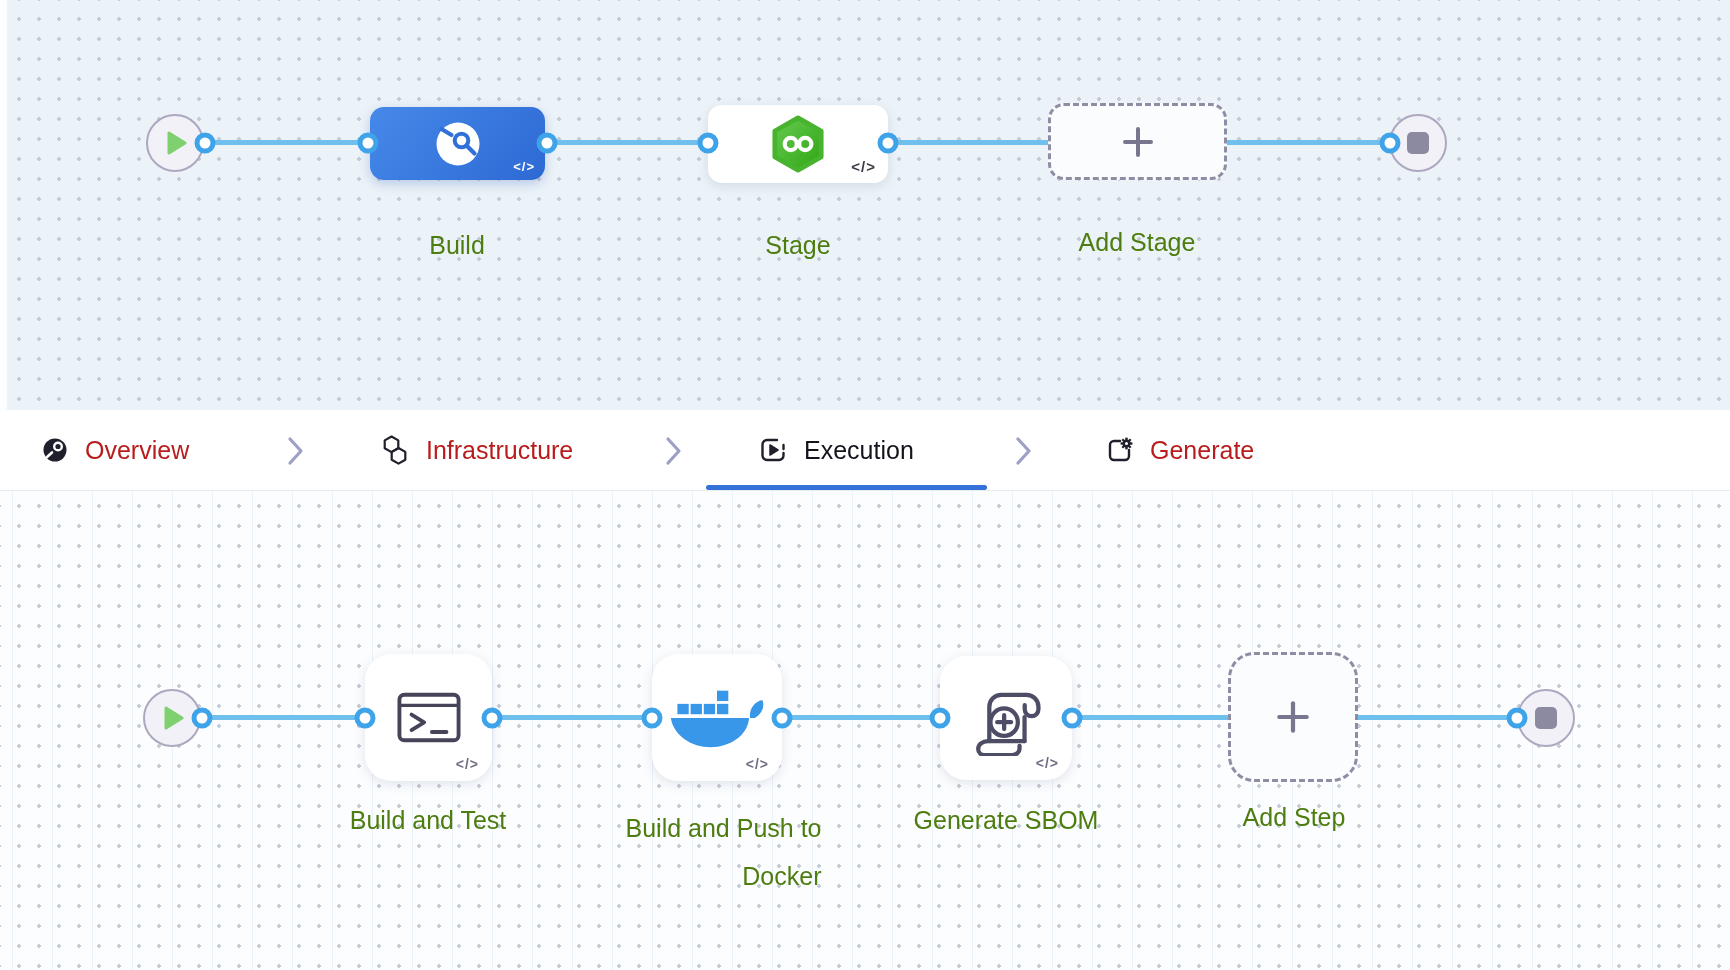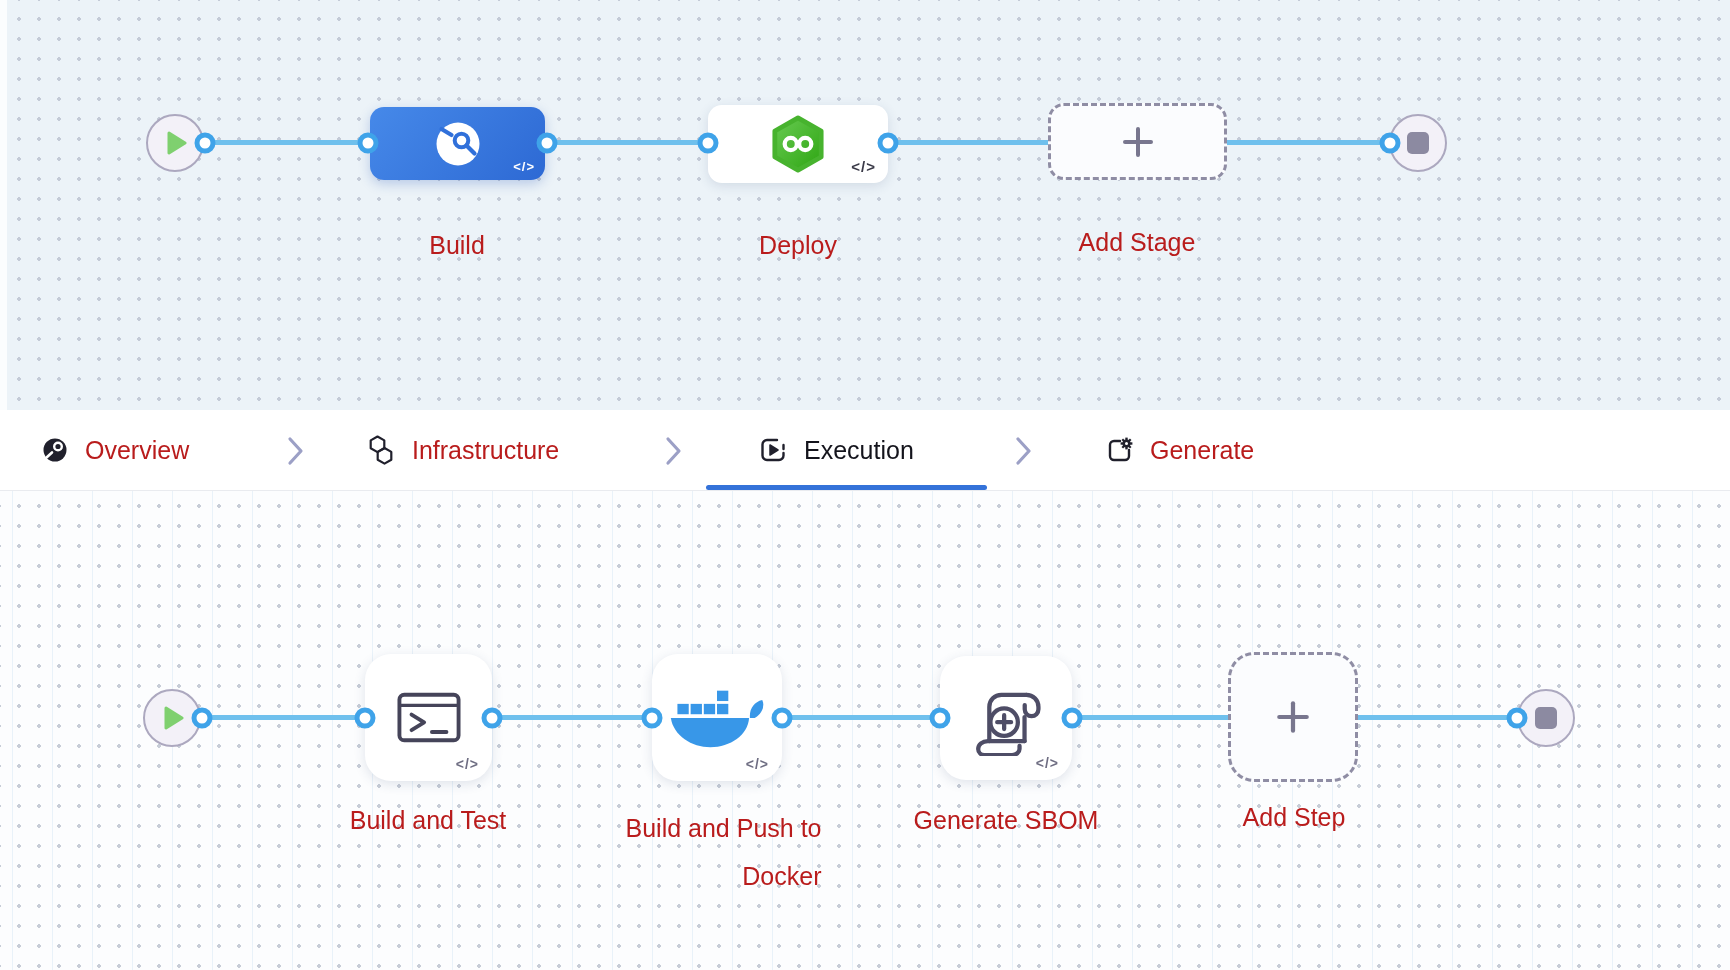"Build" .node-label { color: #b91c1c -> #4d7c0f }
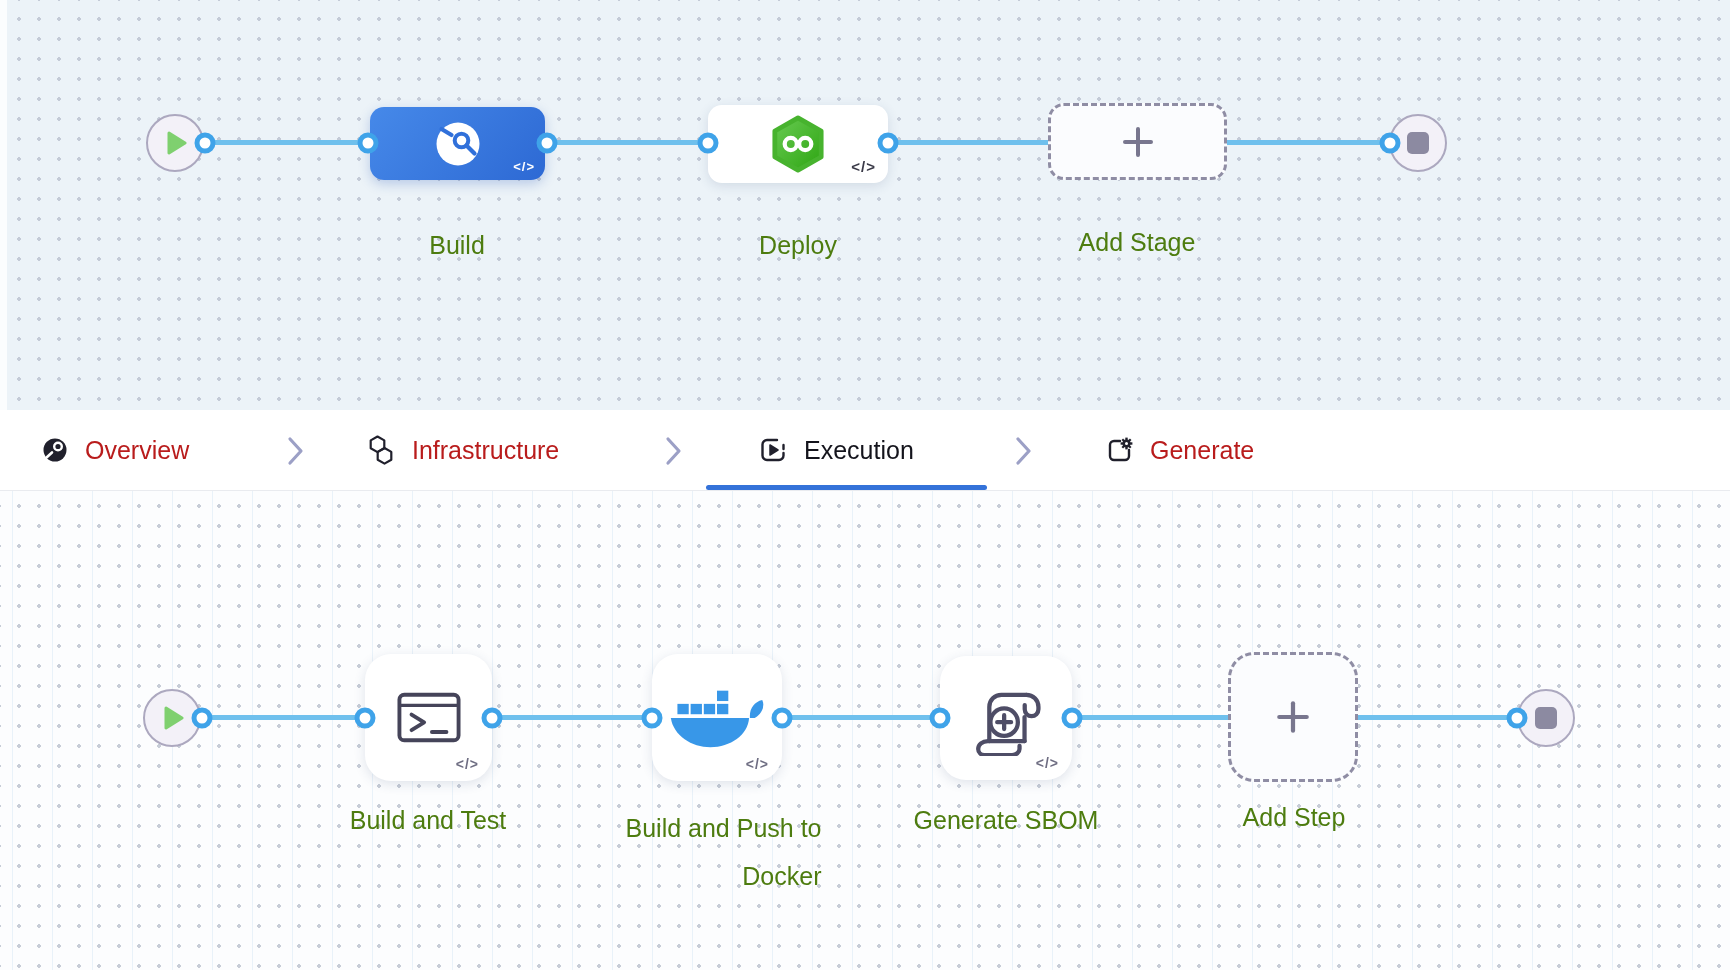"Deploy" div.node-label { text: Deploy -> Stage }
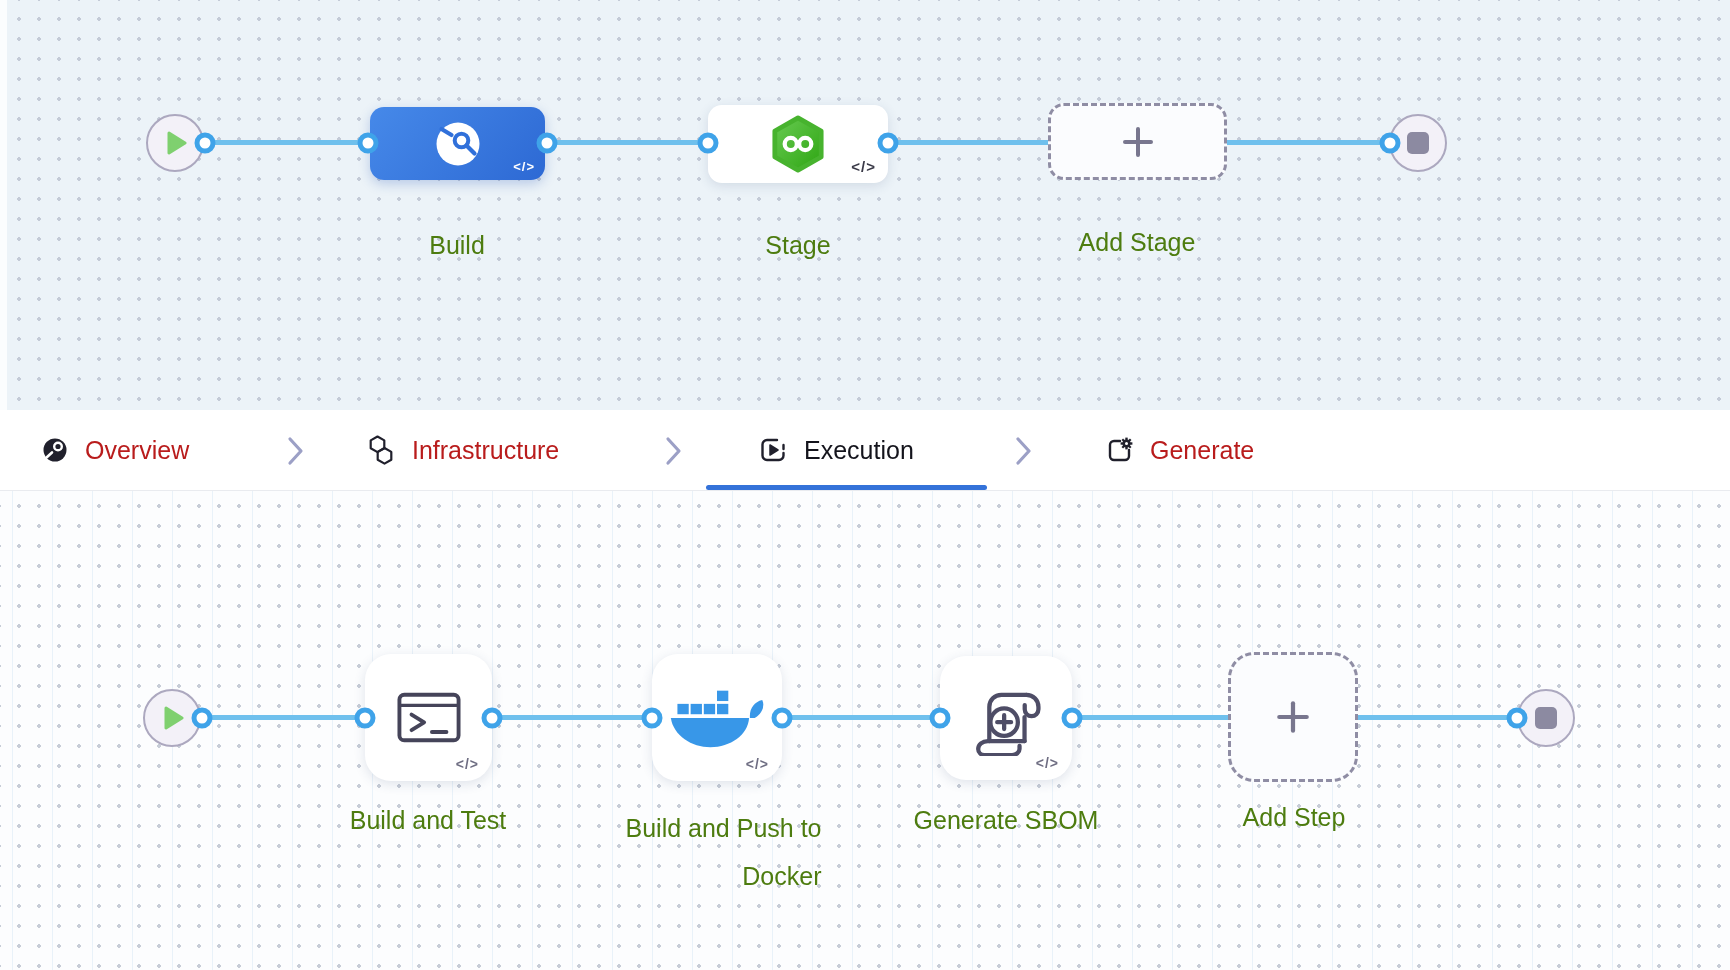"Infrastructure" div.tab { left: 366px -> 380px }
